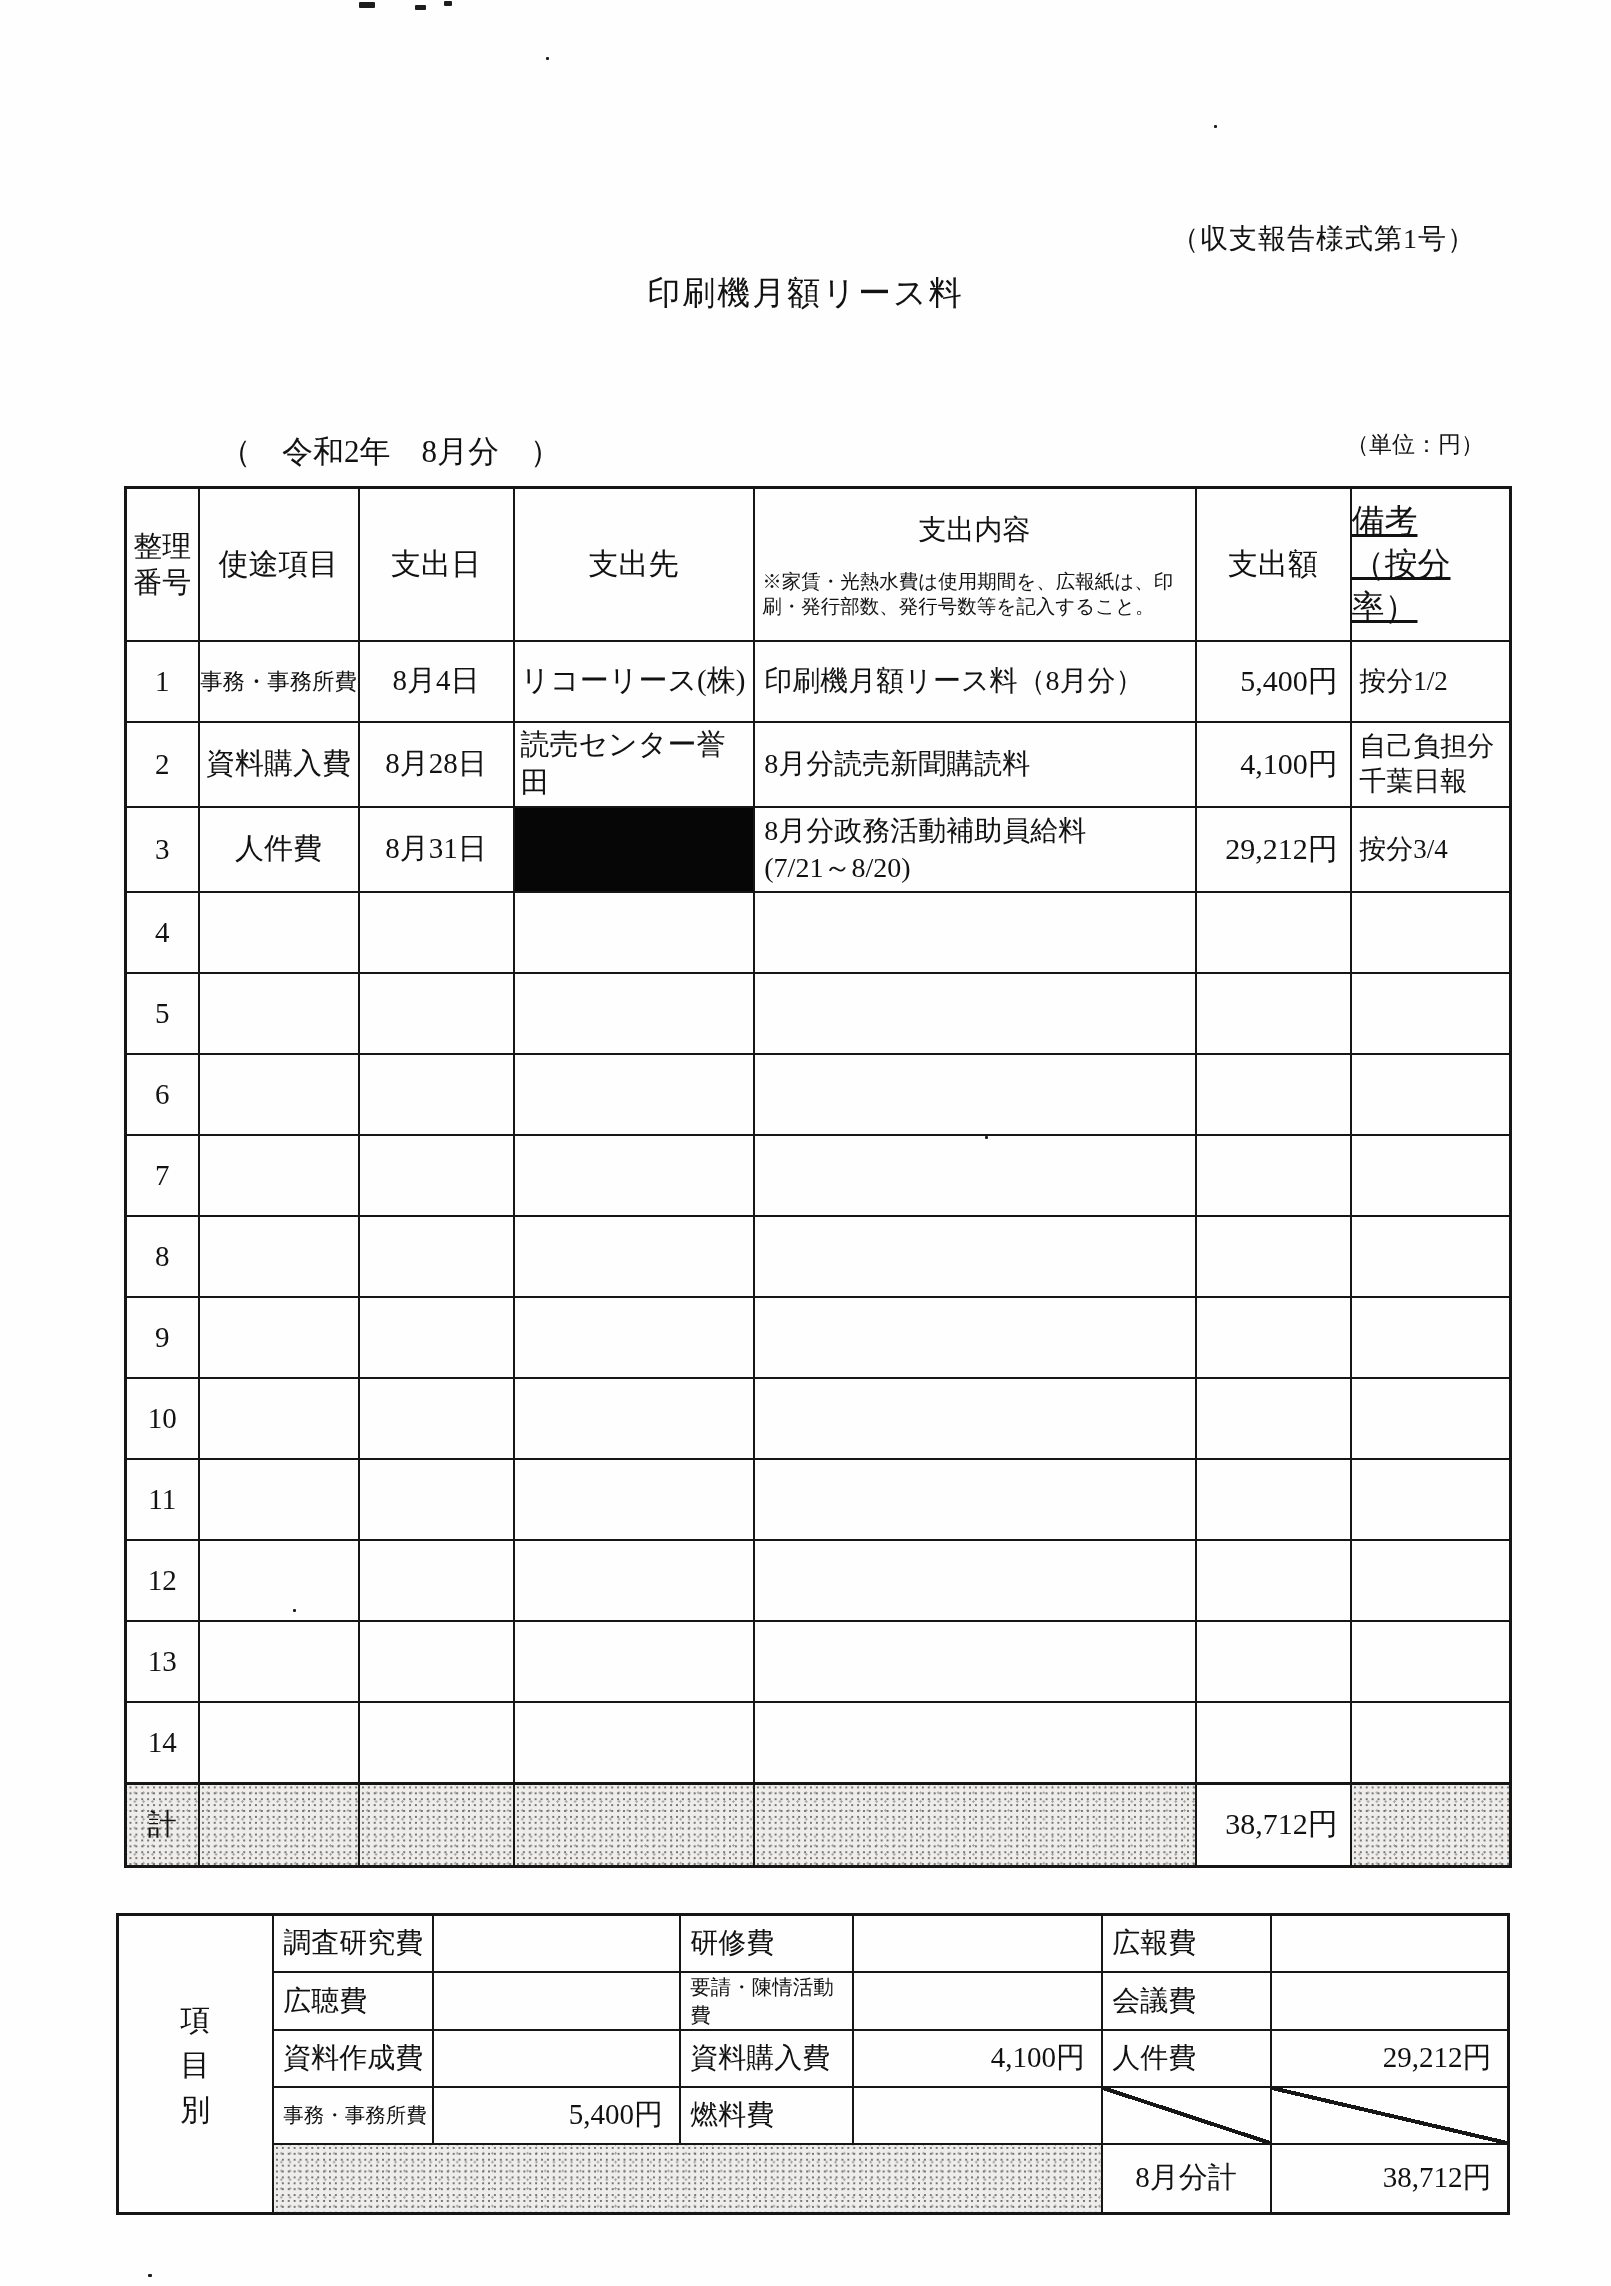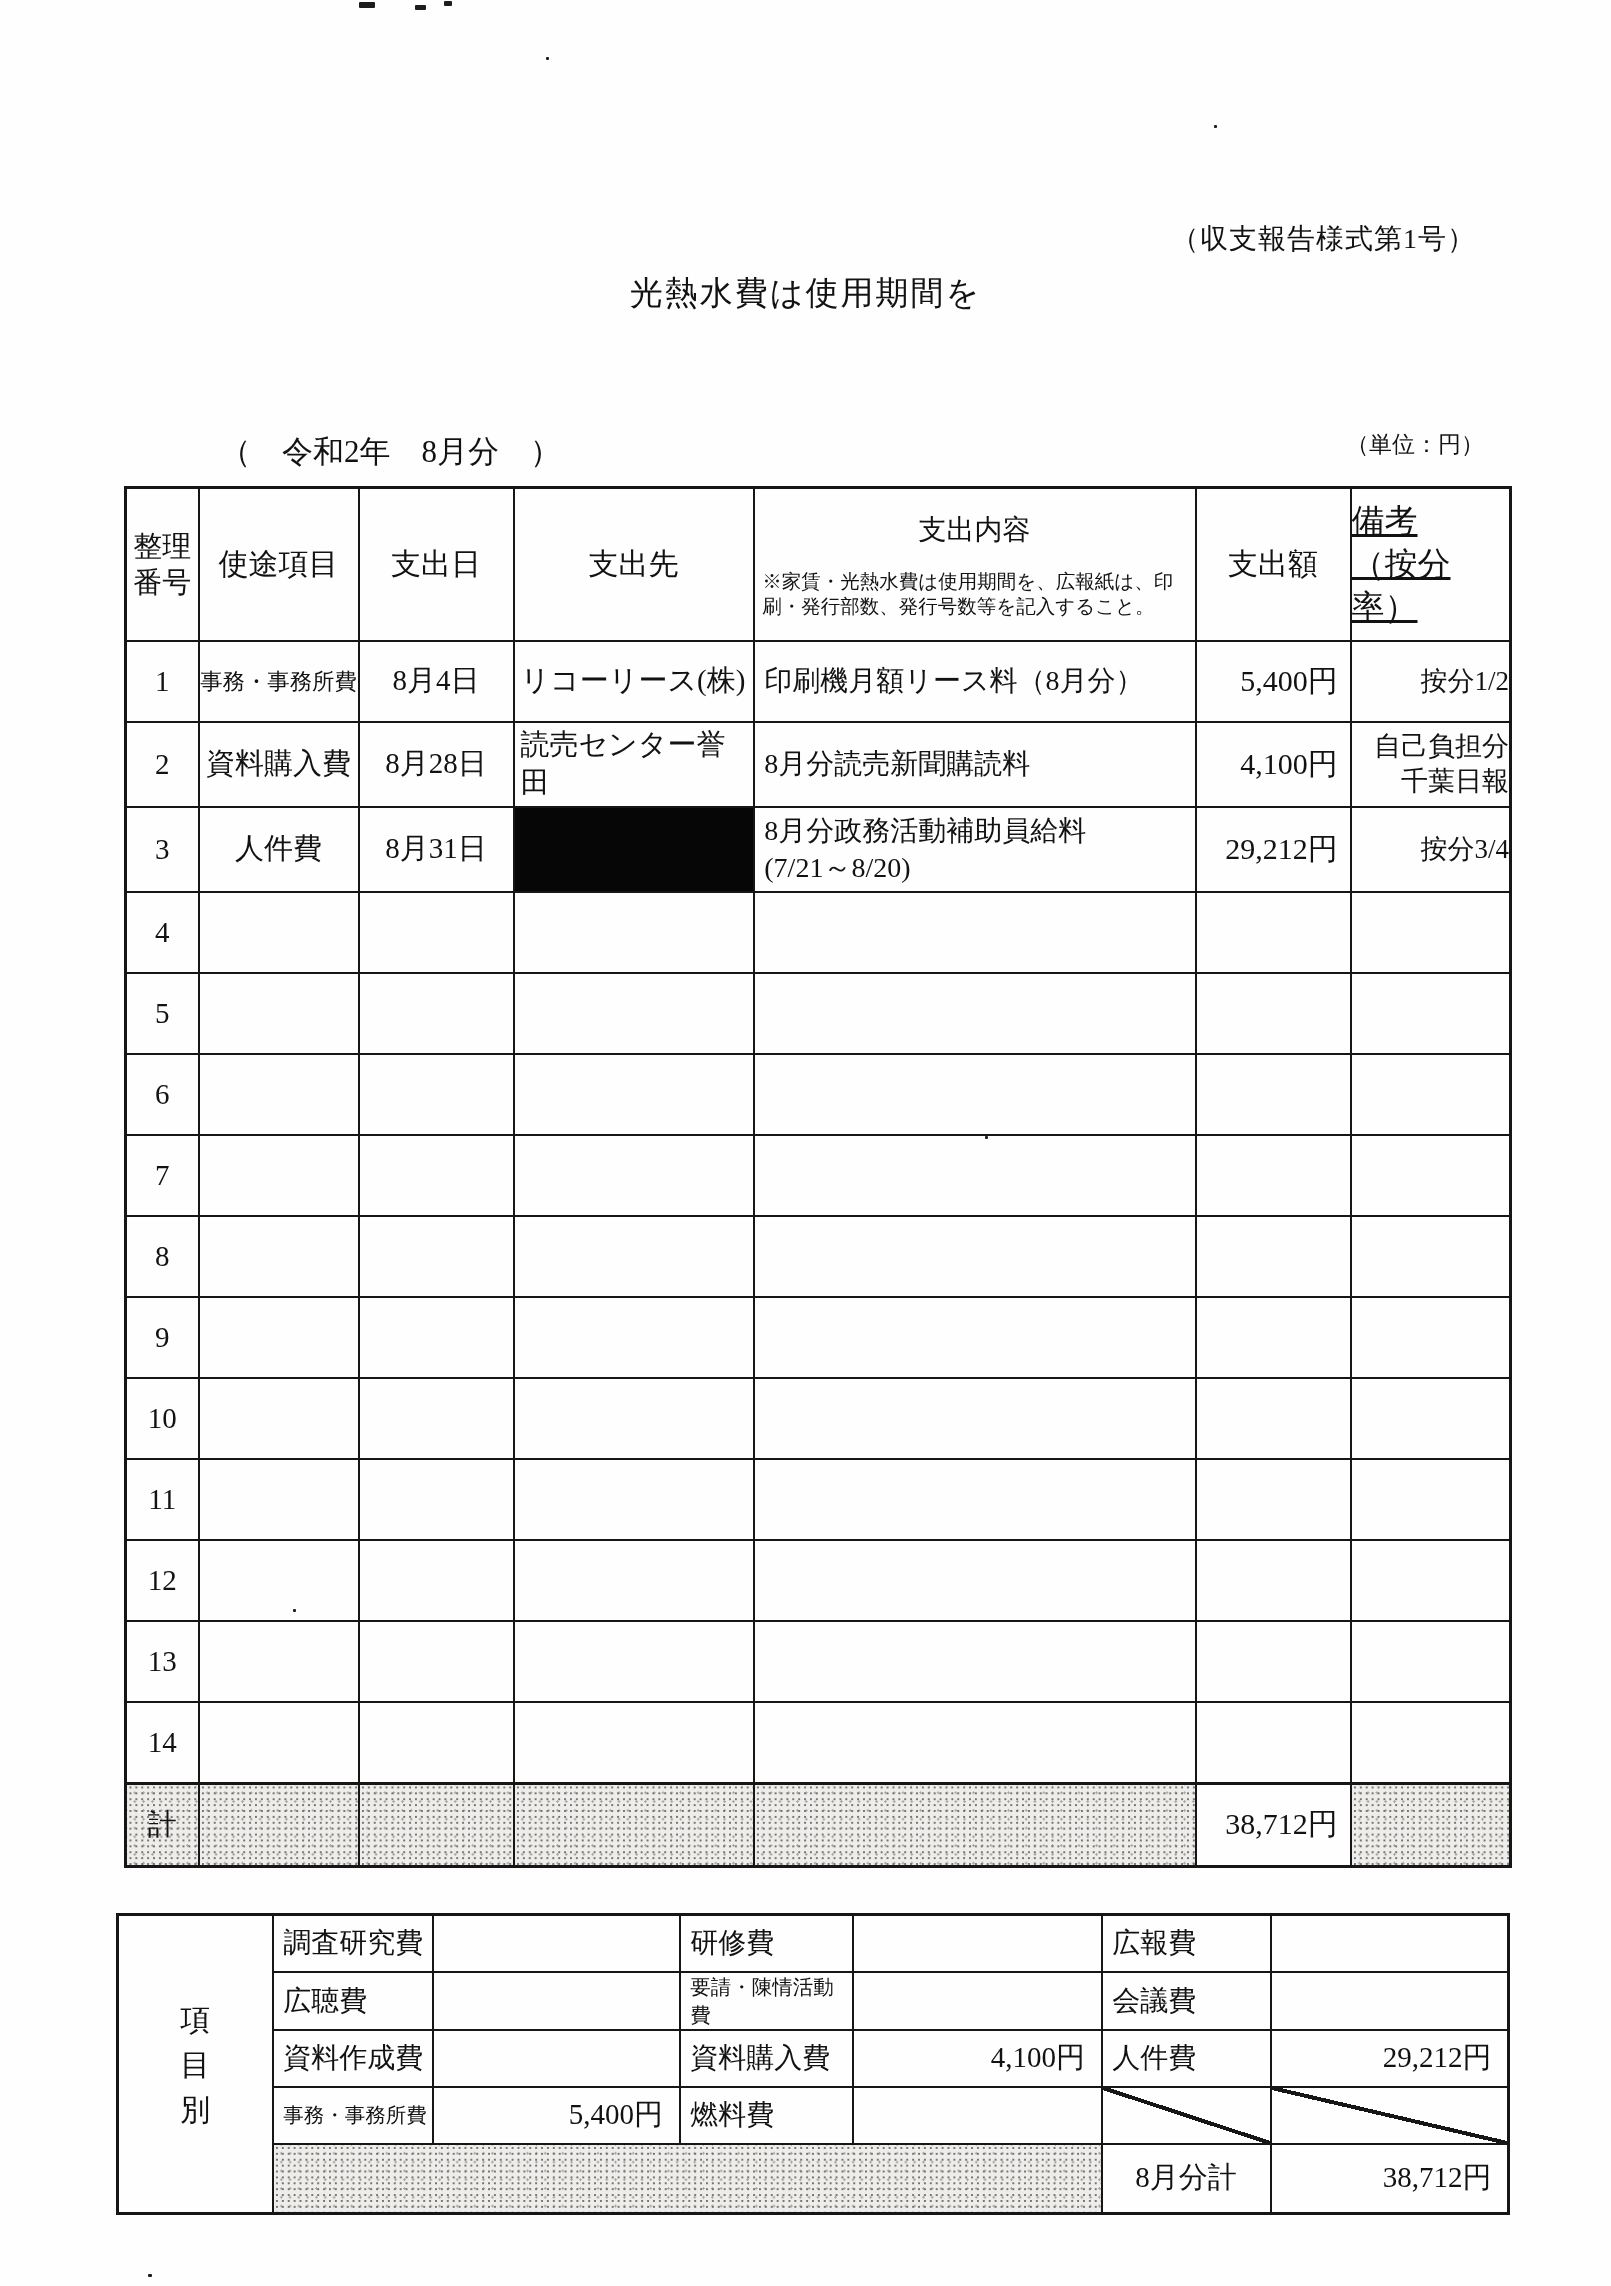"光熱水費は使用期間を" div.doc-title { text: 光熱水費は使用期間を -> 印刷機月額リース料 }
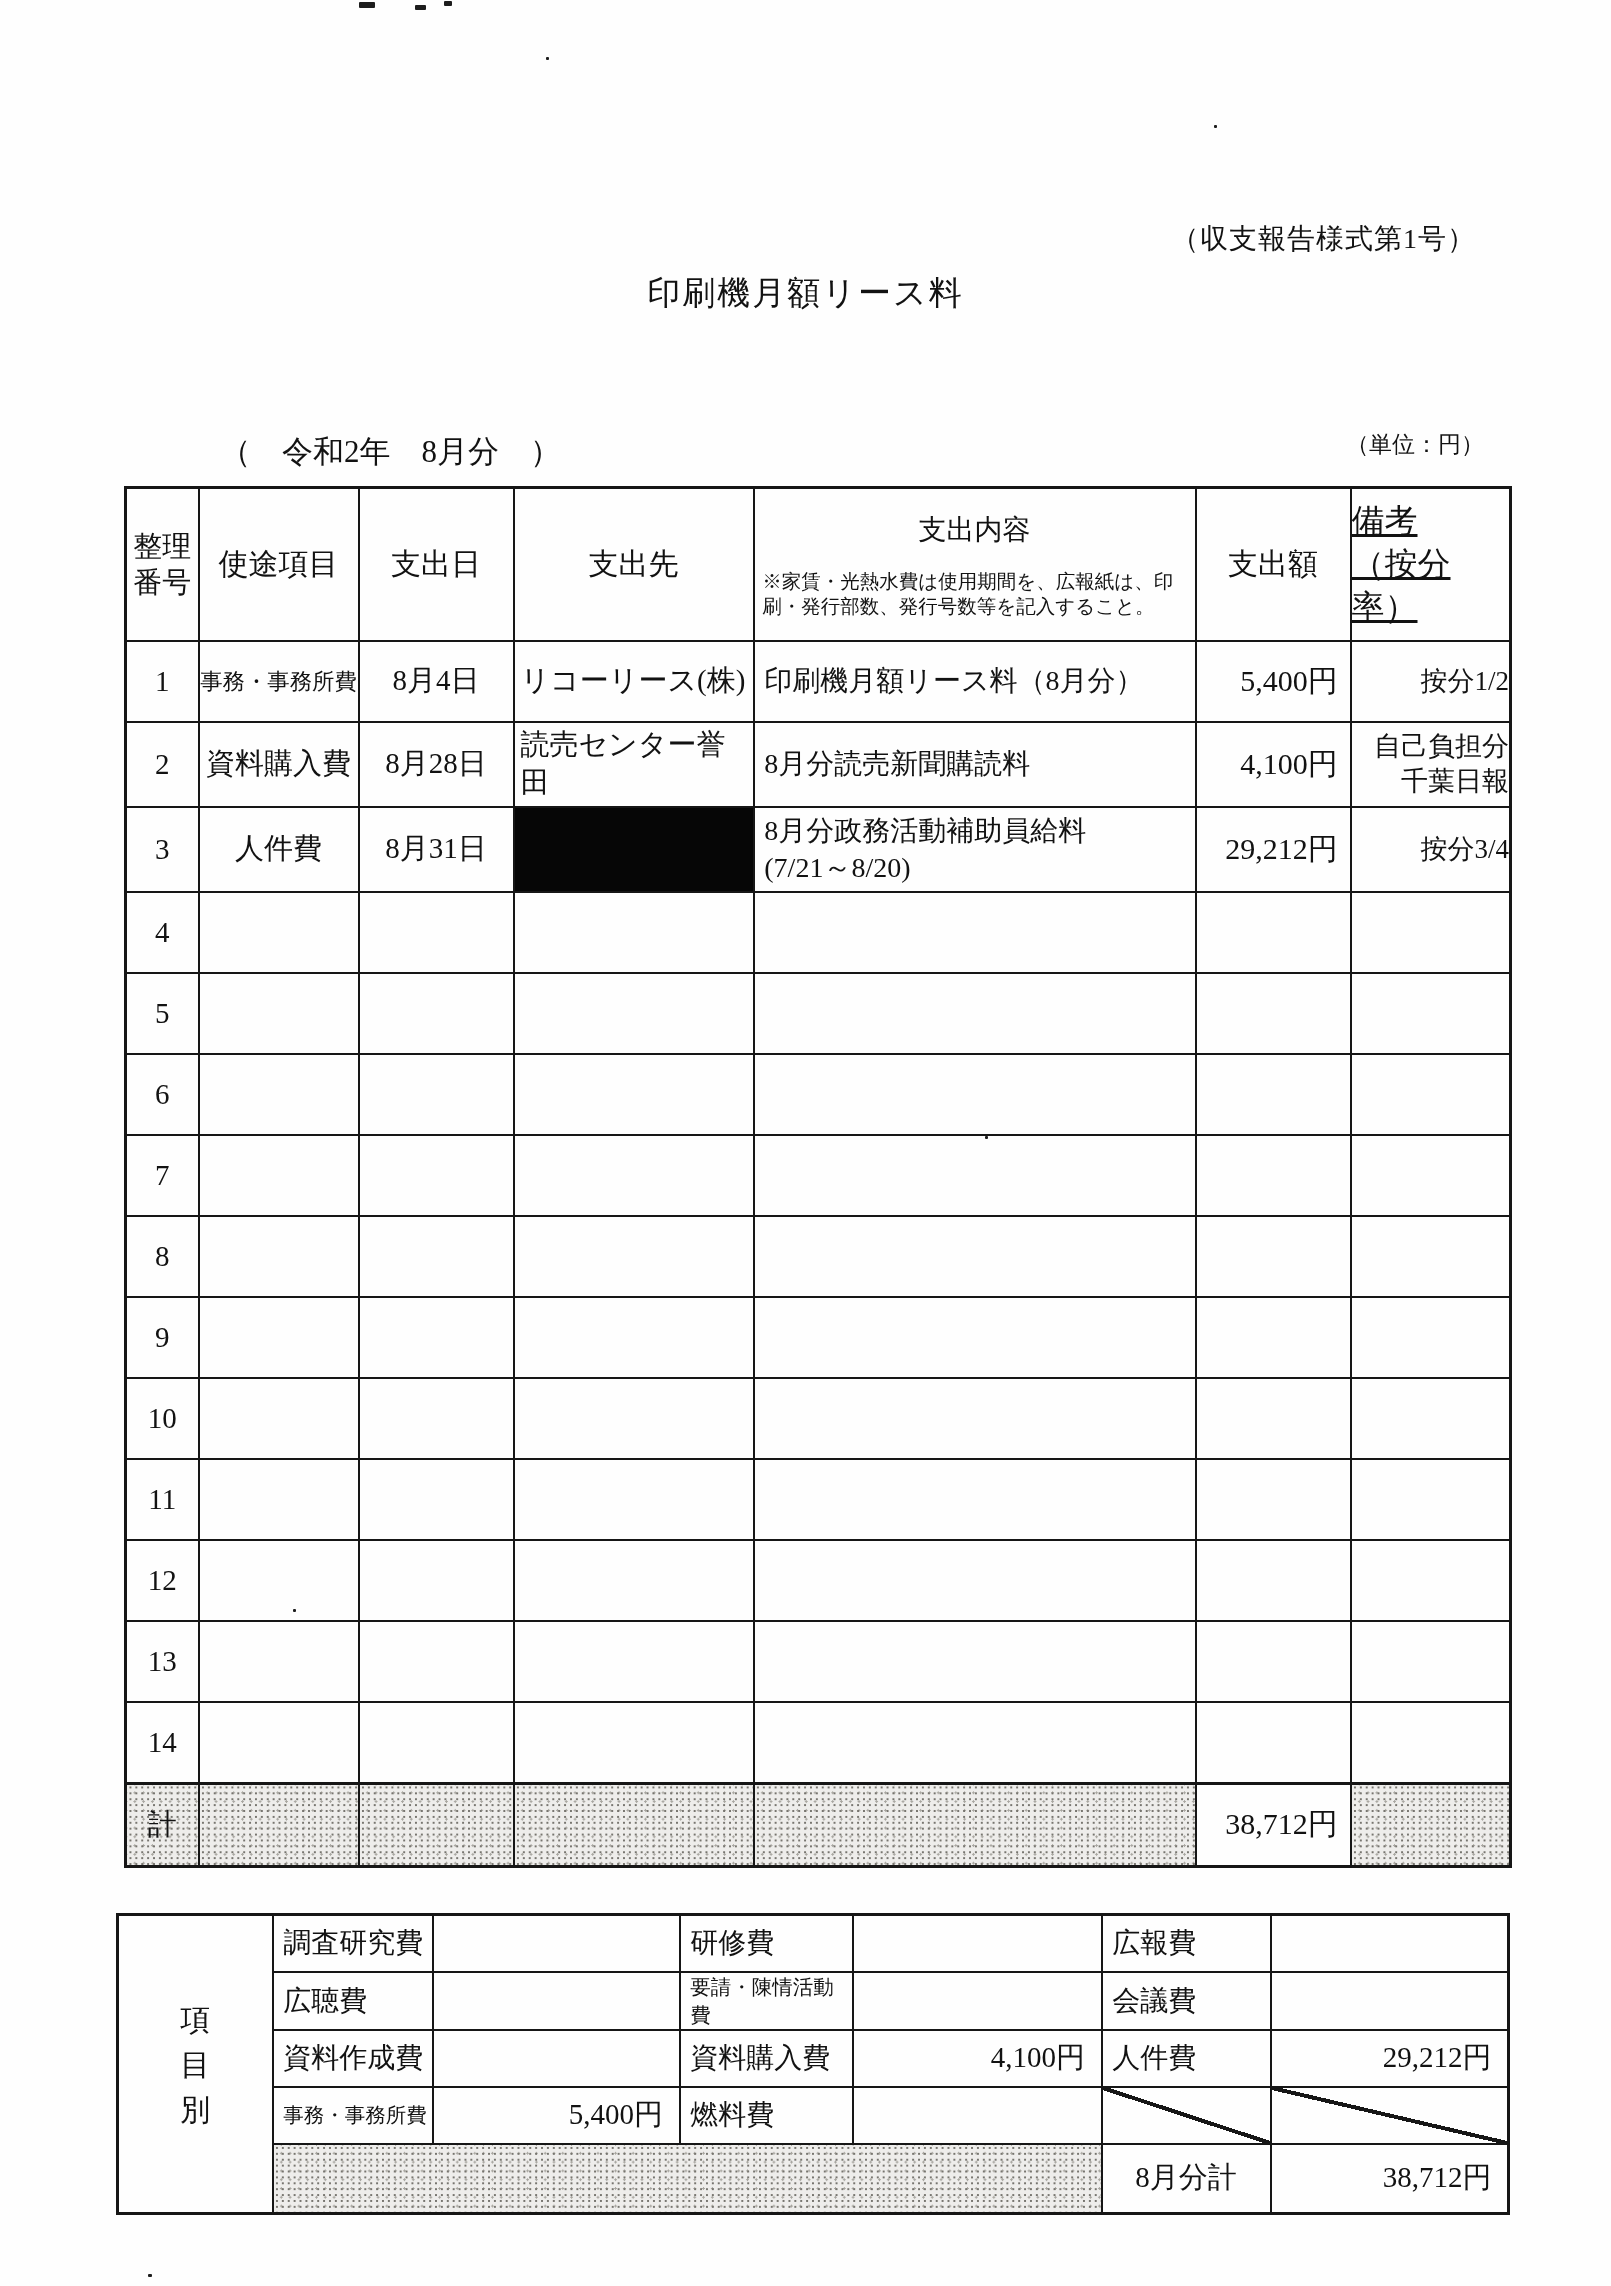"按分1/2" .c-remarks { text-align: right -> left }
